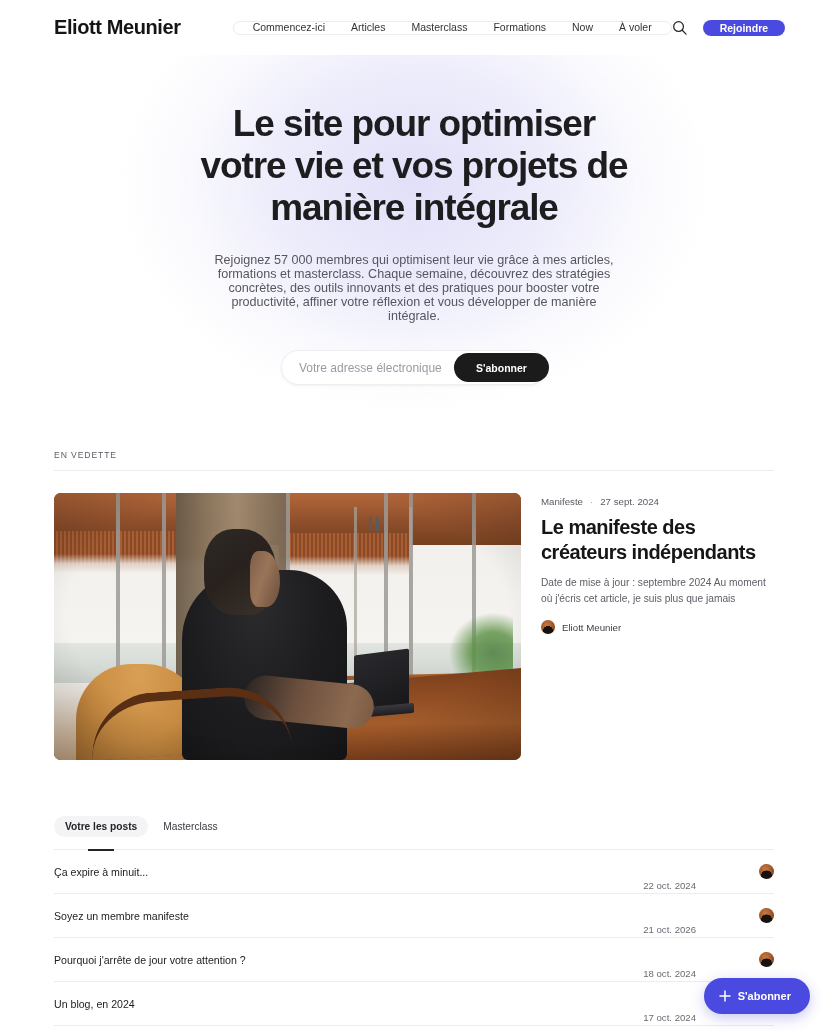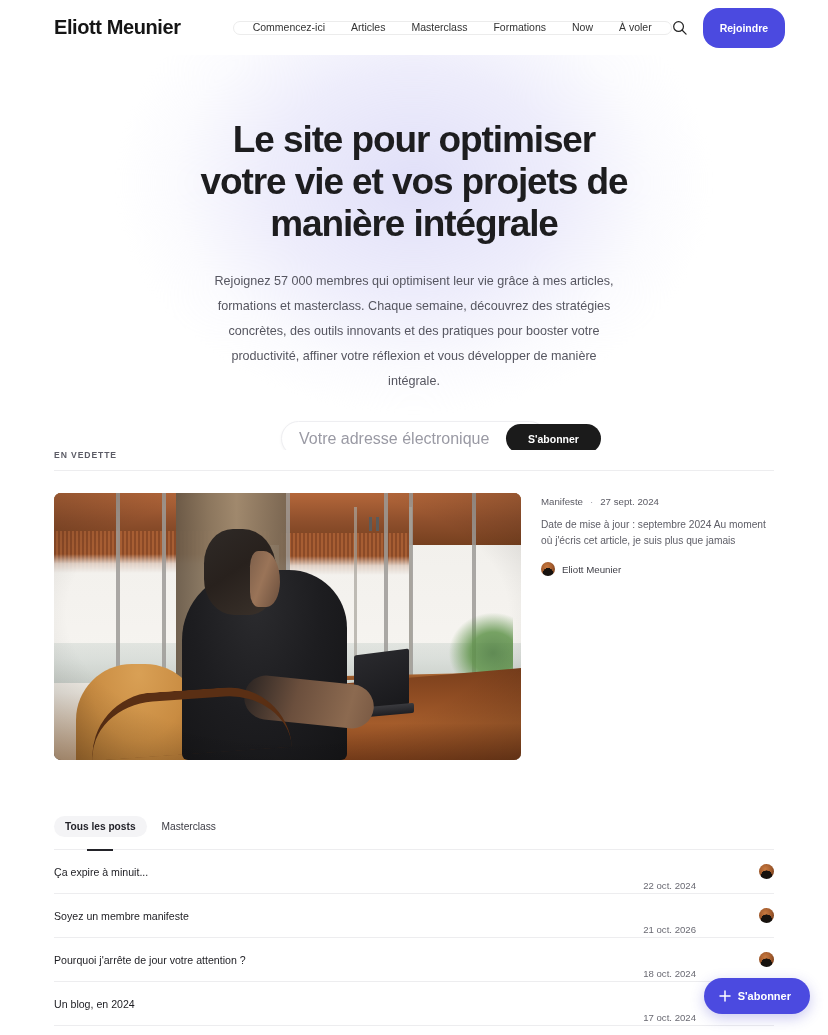"Rejoindre" .btn-join { height: 40px -> 16px }
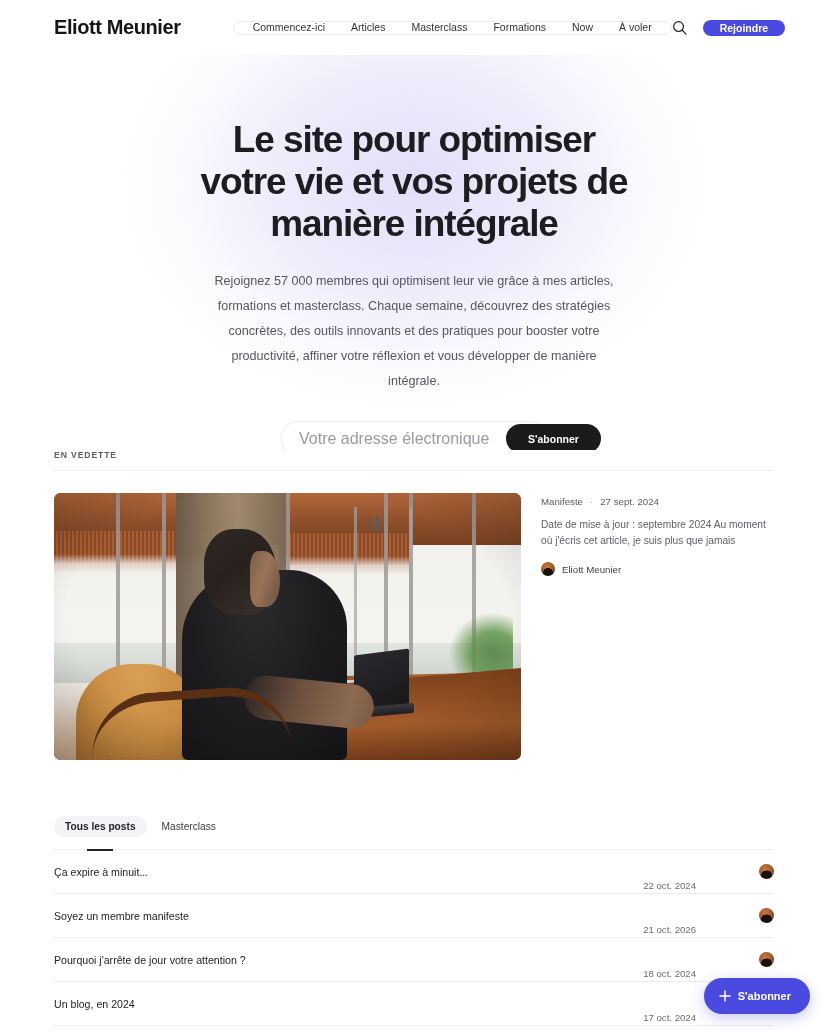"Le site pour optimiser votre" .hero-title { margin: 16px auto -> 0 auto }
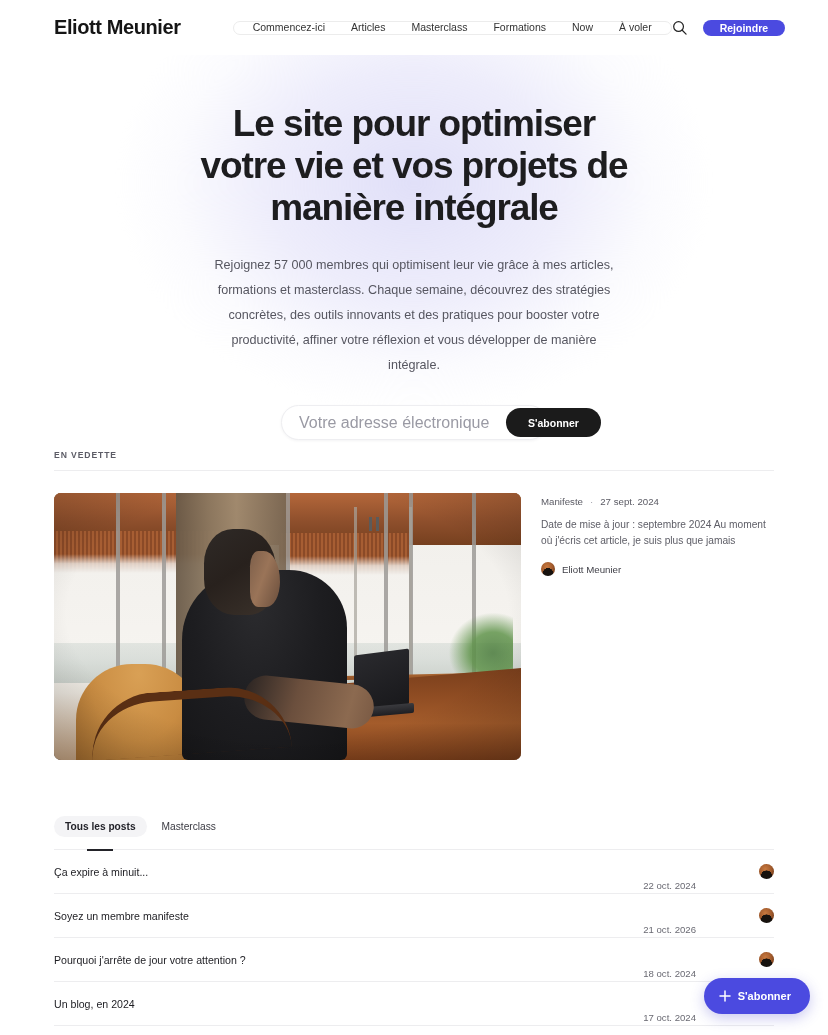"Rejoignez 57 000 membres qui" .hero-sub { line-height: 25px -> 14px }
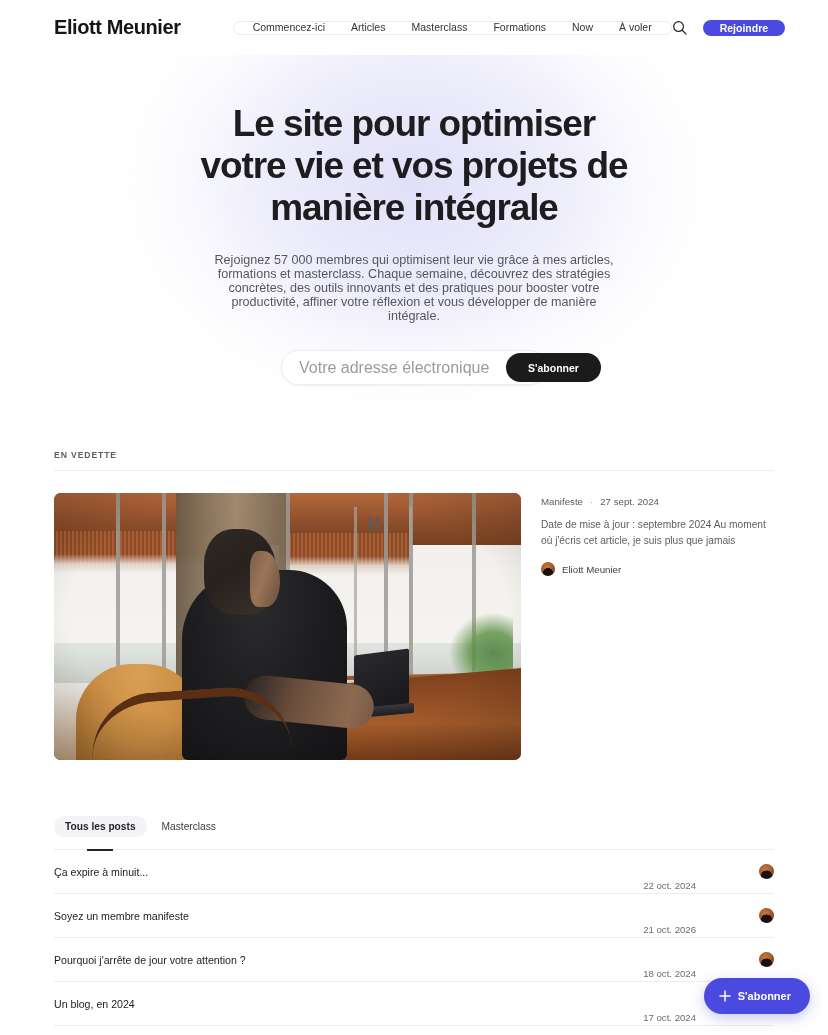"Votre adresse électronique" .hero-input { font-size: 16px -> 12px }
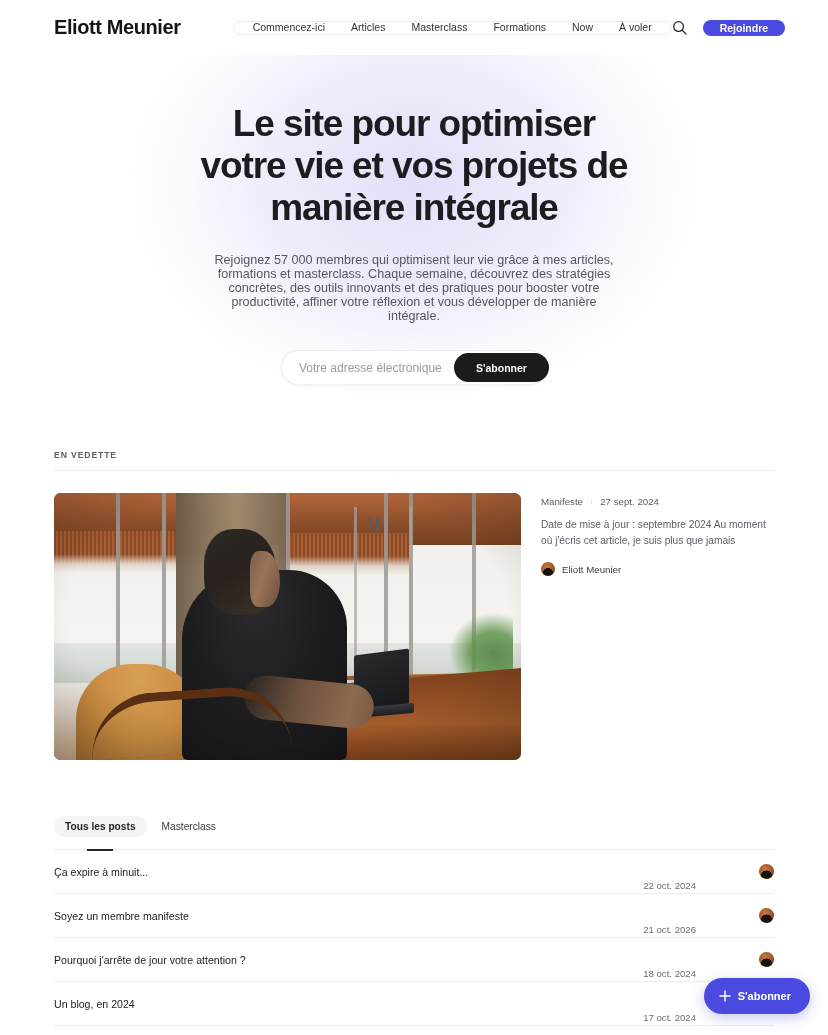"EN VEDETTE" .section-label { font-weight: 700 -> 400 }
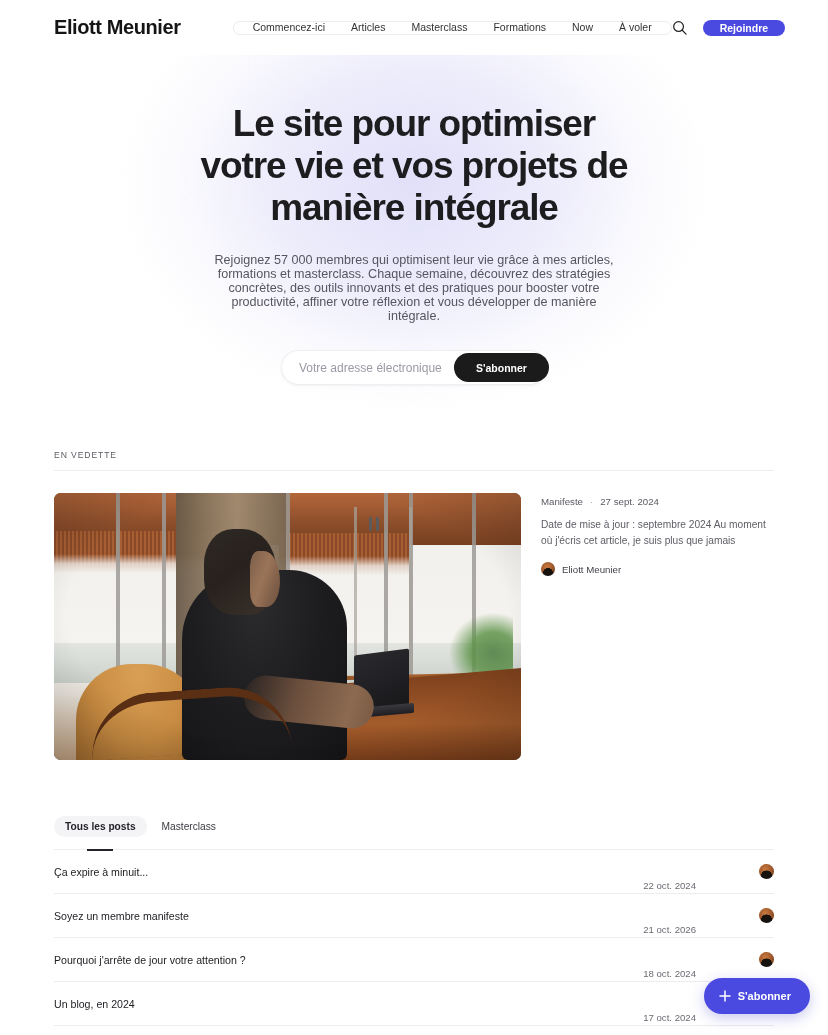"Le manifeste des créateurs indépendants" h2.feat-title { html: none -> <h2>Le manifeste des créateurs indépendants</h2> }
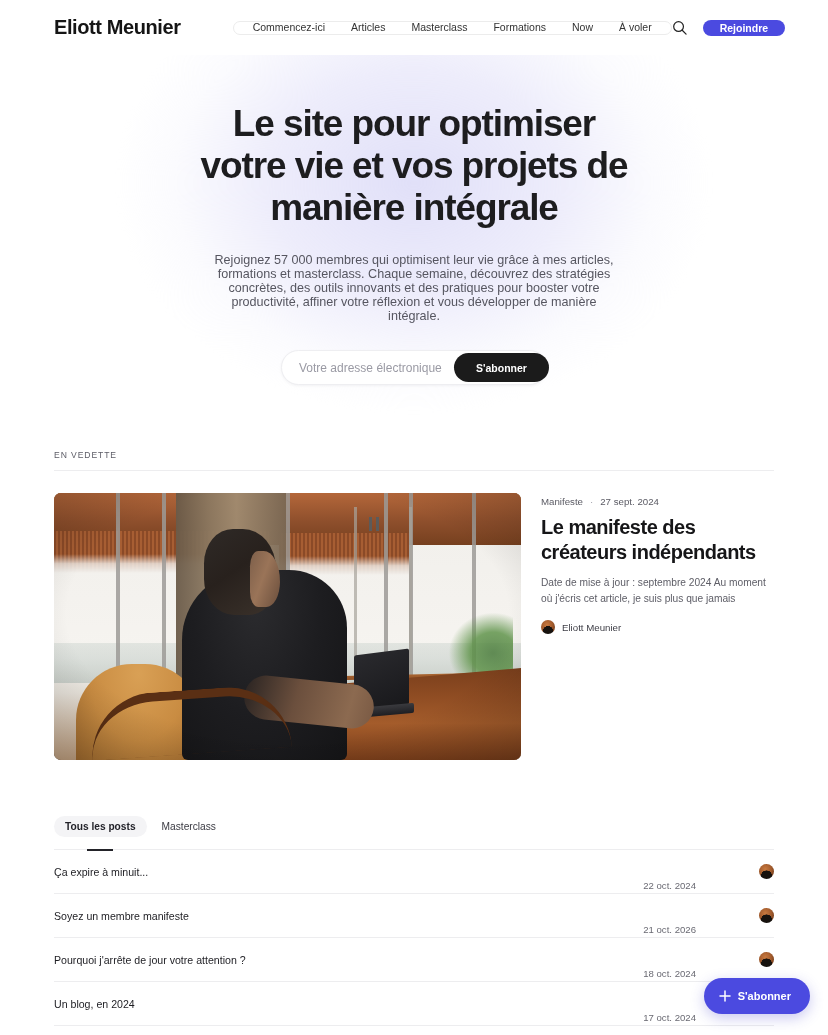"Tous les posts" span.tab { text: Tous -> Votre }
